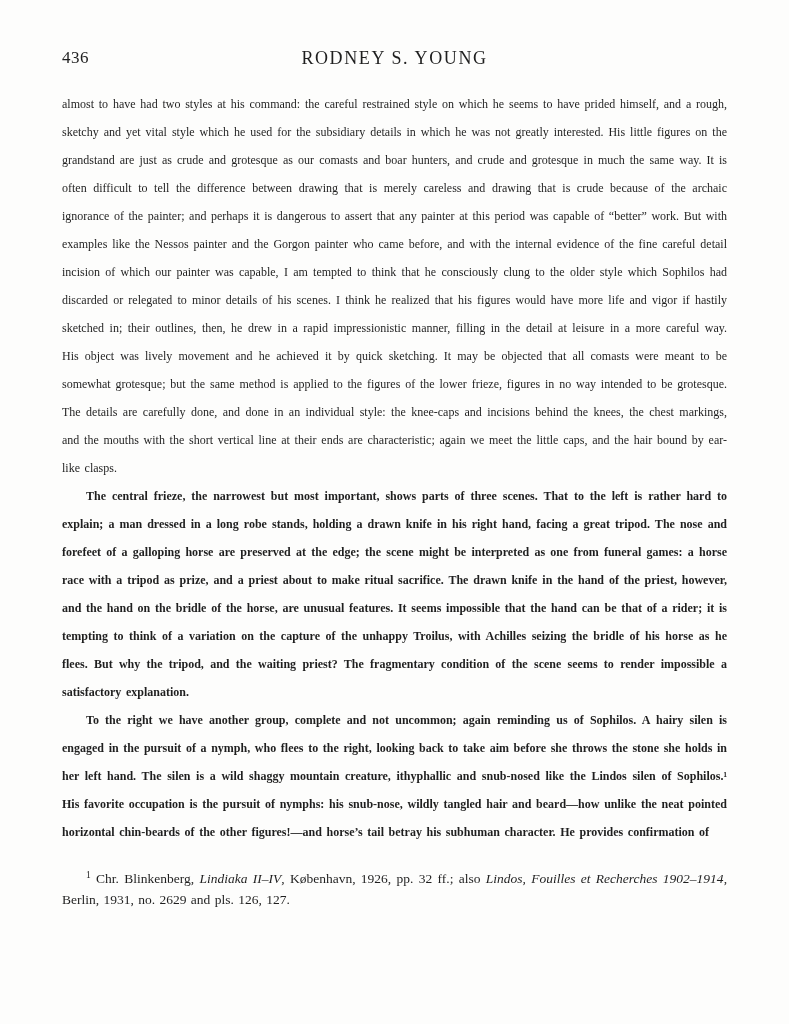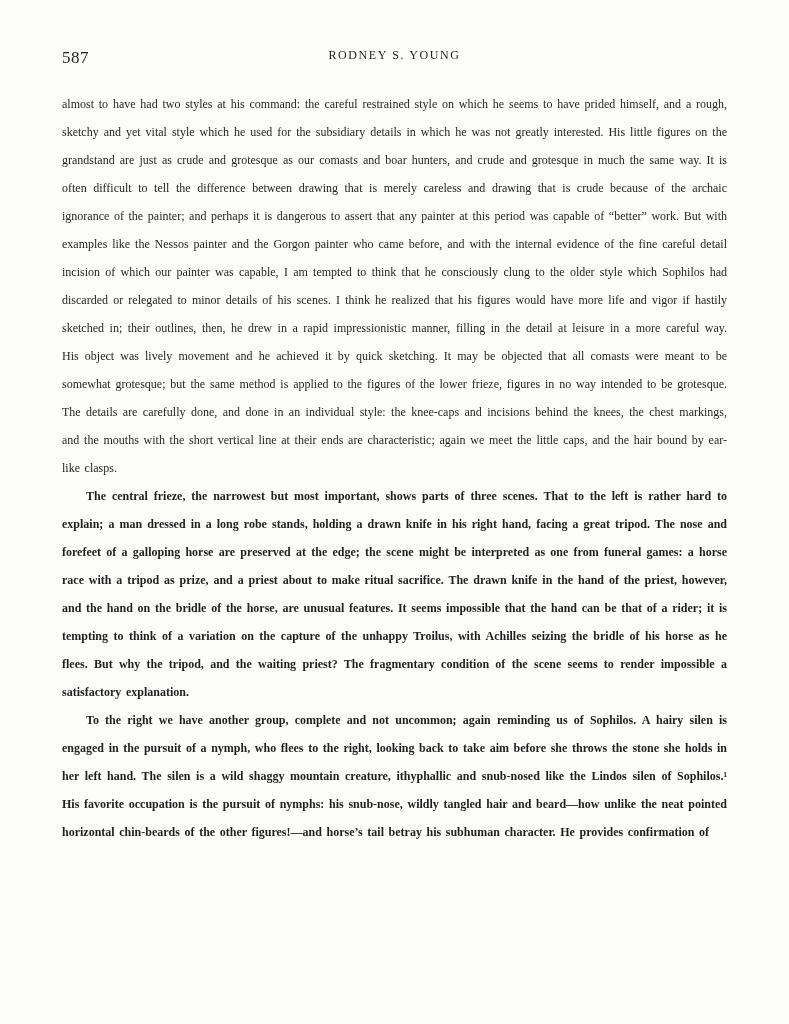"587" span.page-number { text: 587 -> 436 }
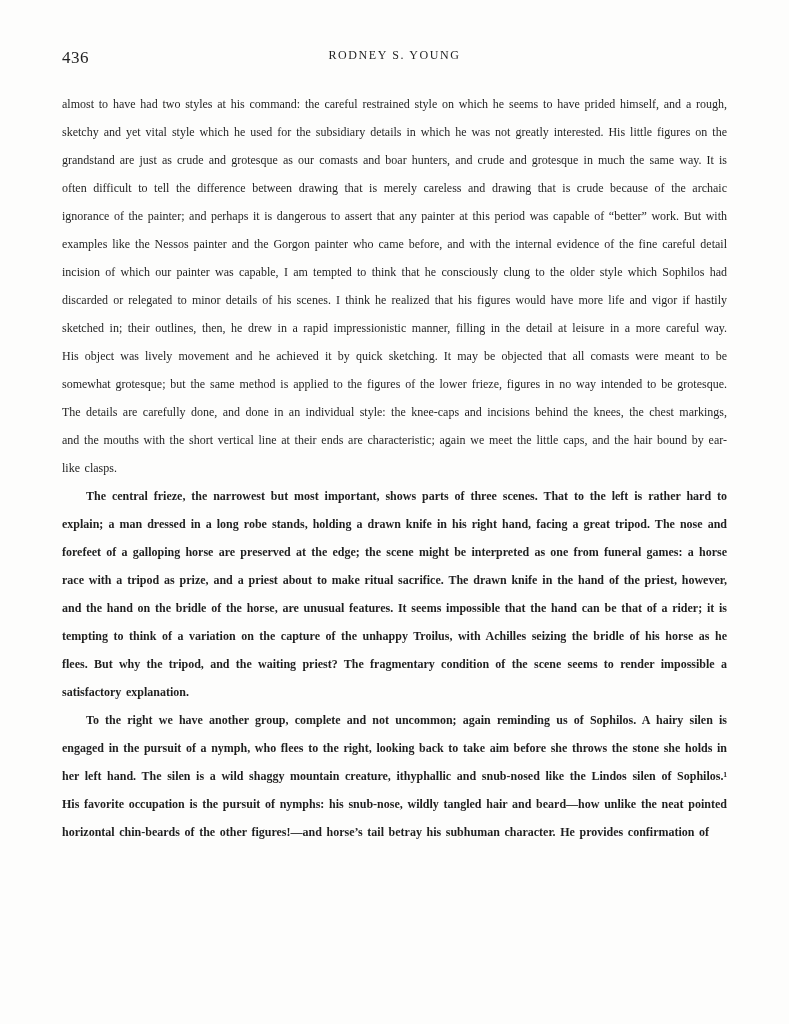"RODNEY S. YOUNG" .running-head { font-size: 12px -> 18px }
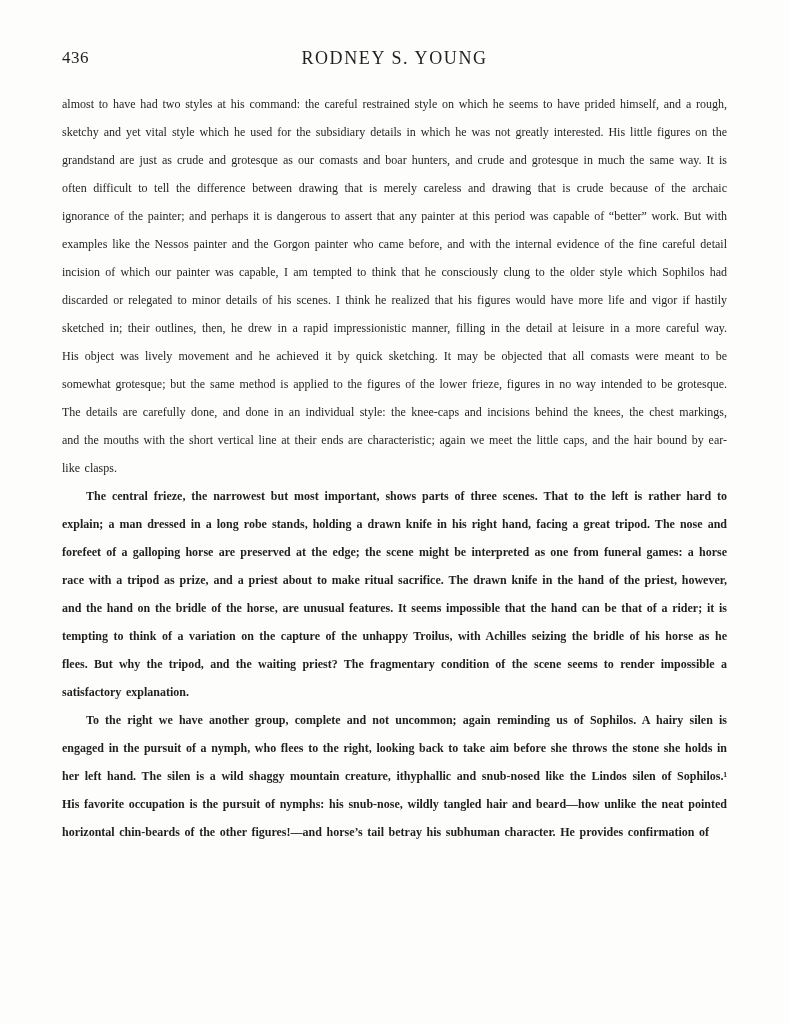"1 Chr. Blinkenberg, Lindiaka II–IV," div.footnote { html: none -> <div> <sup>1</sup><span> Chr. Blinkenberg, </span><span>Lindiaka II–IV</span><span>, København, 1926, pp. 32 ff.; also </span><span>Lindos, Fouilles et Recherches 1902–1914</span><span>, Berlin, 1931, no. 2629 and pls. 126, 127.</span> </div> }
